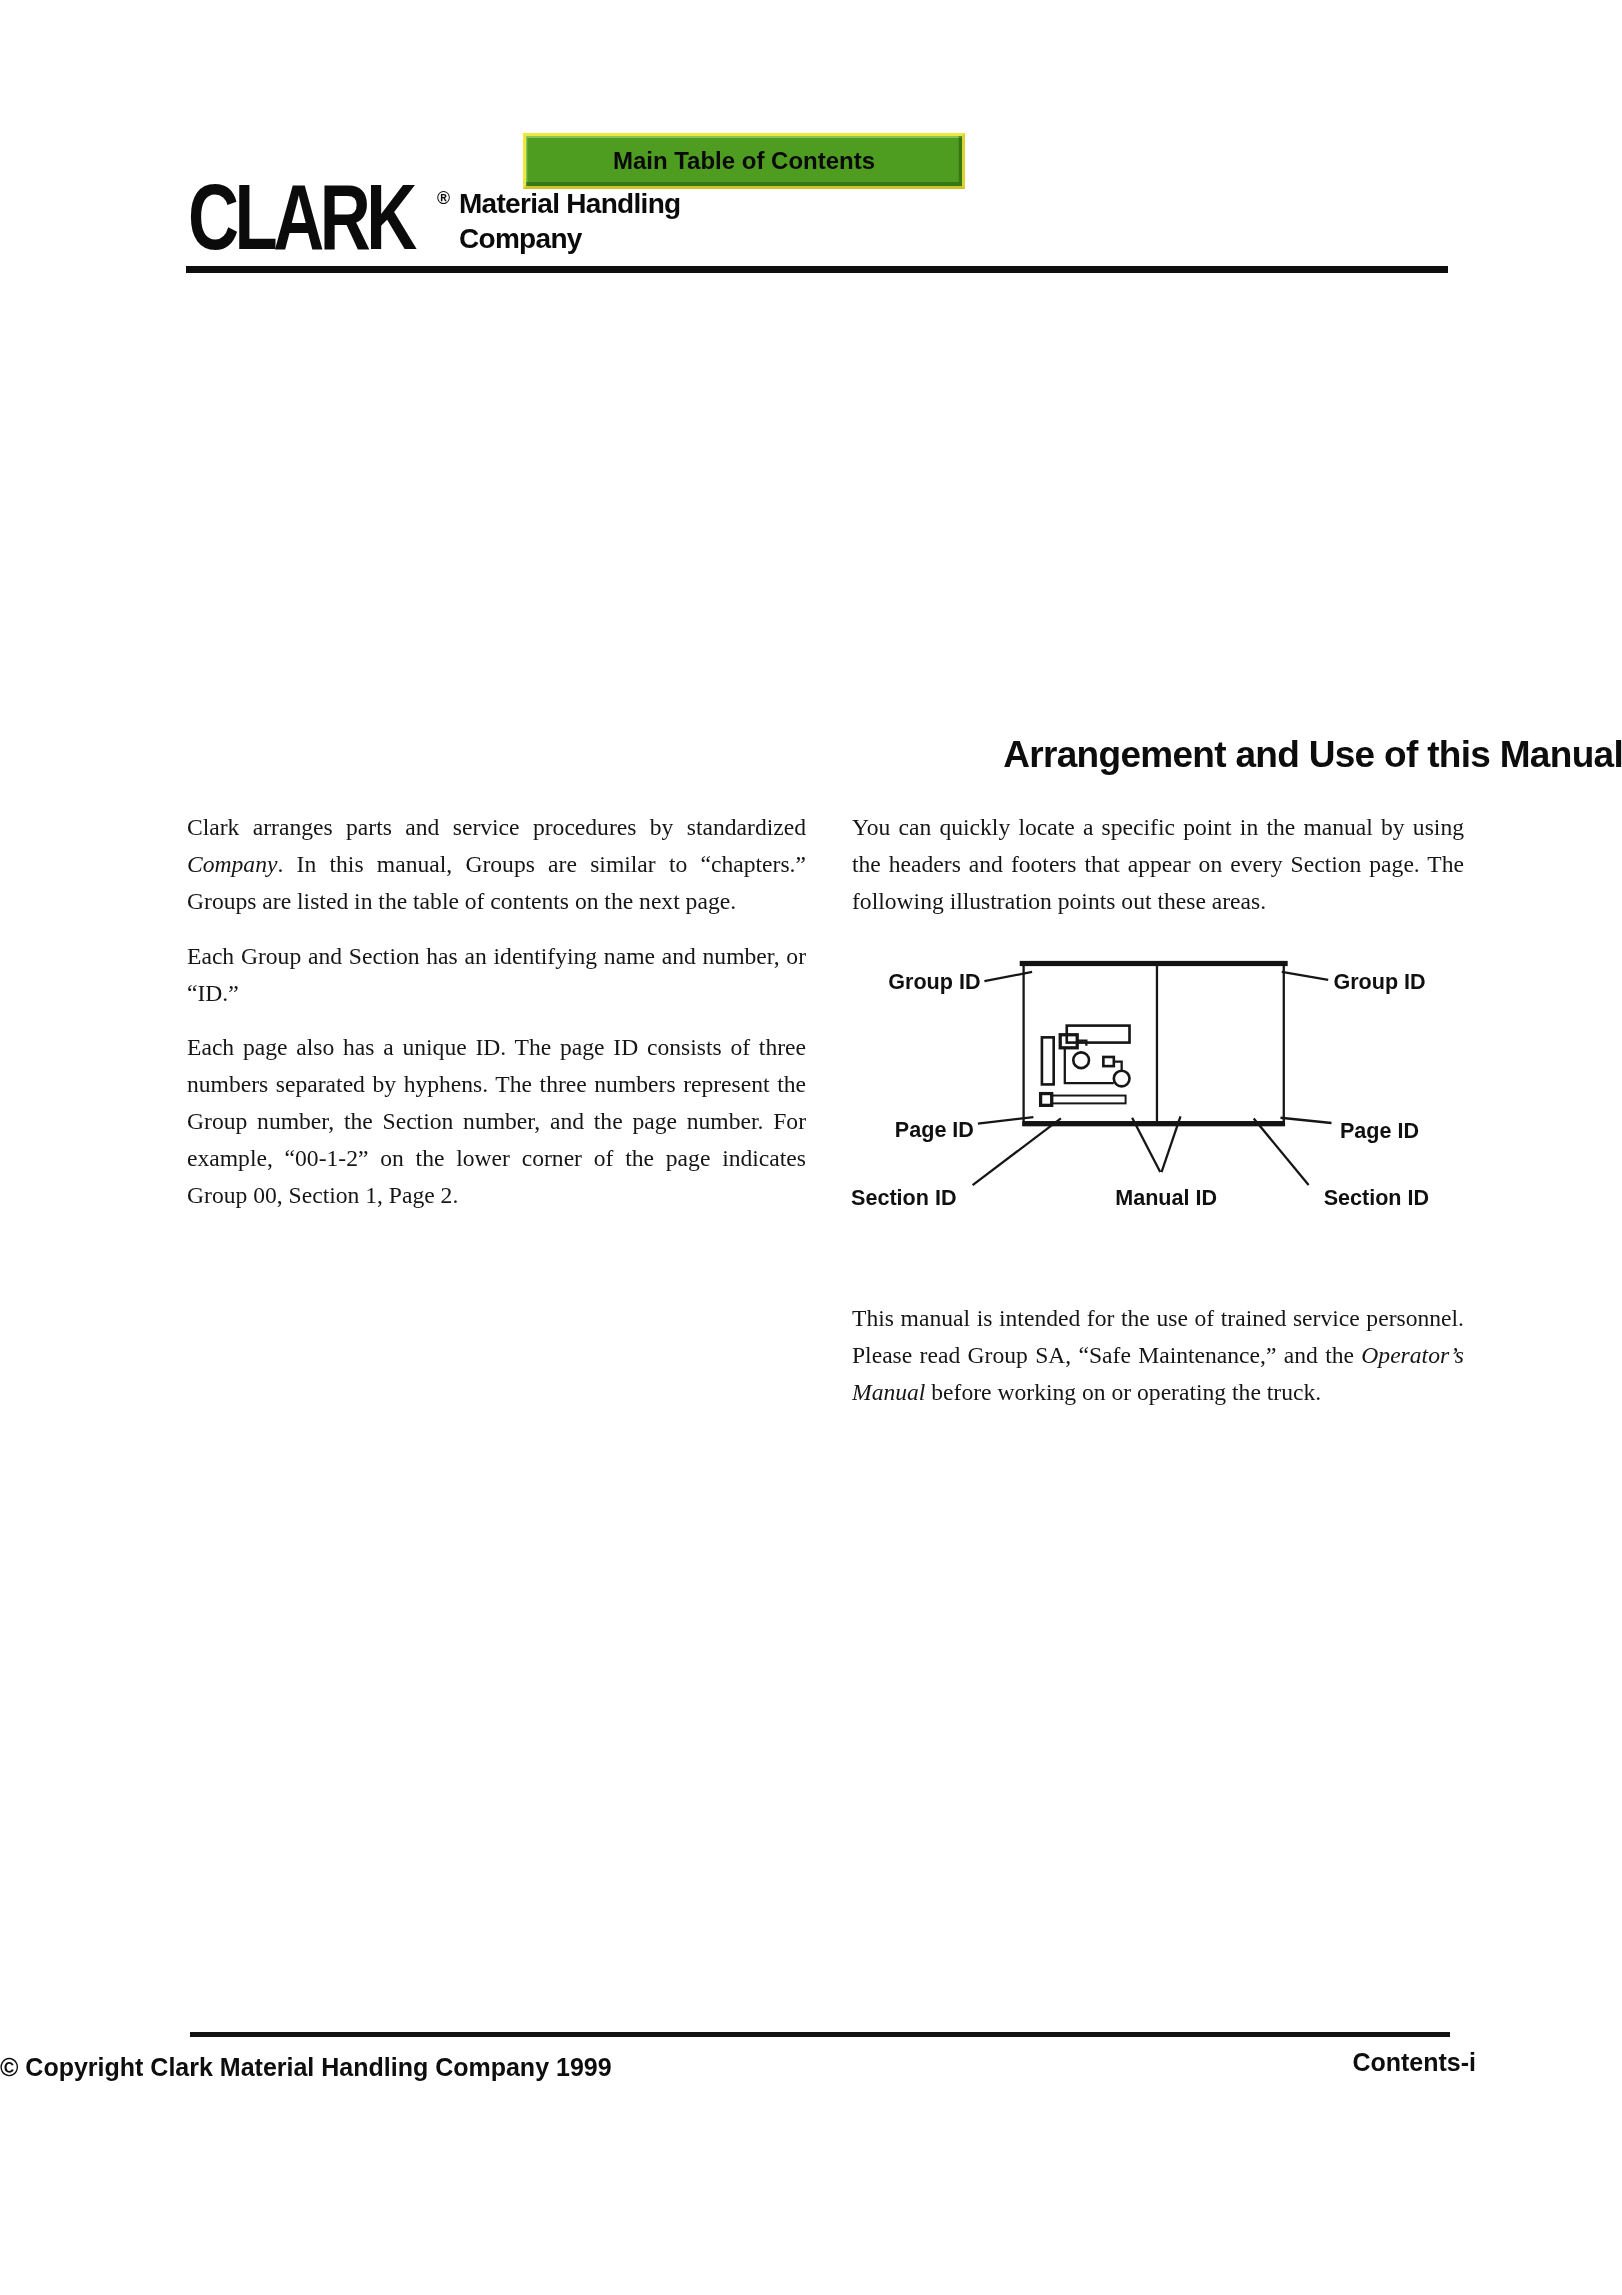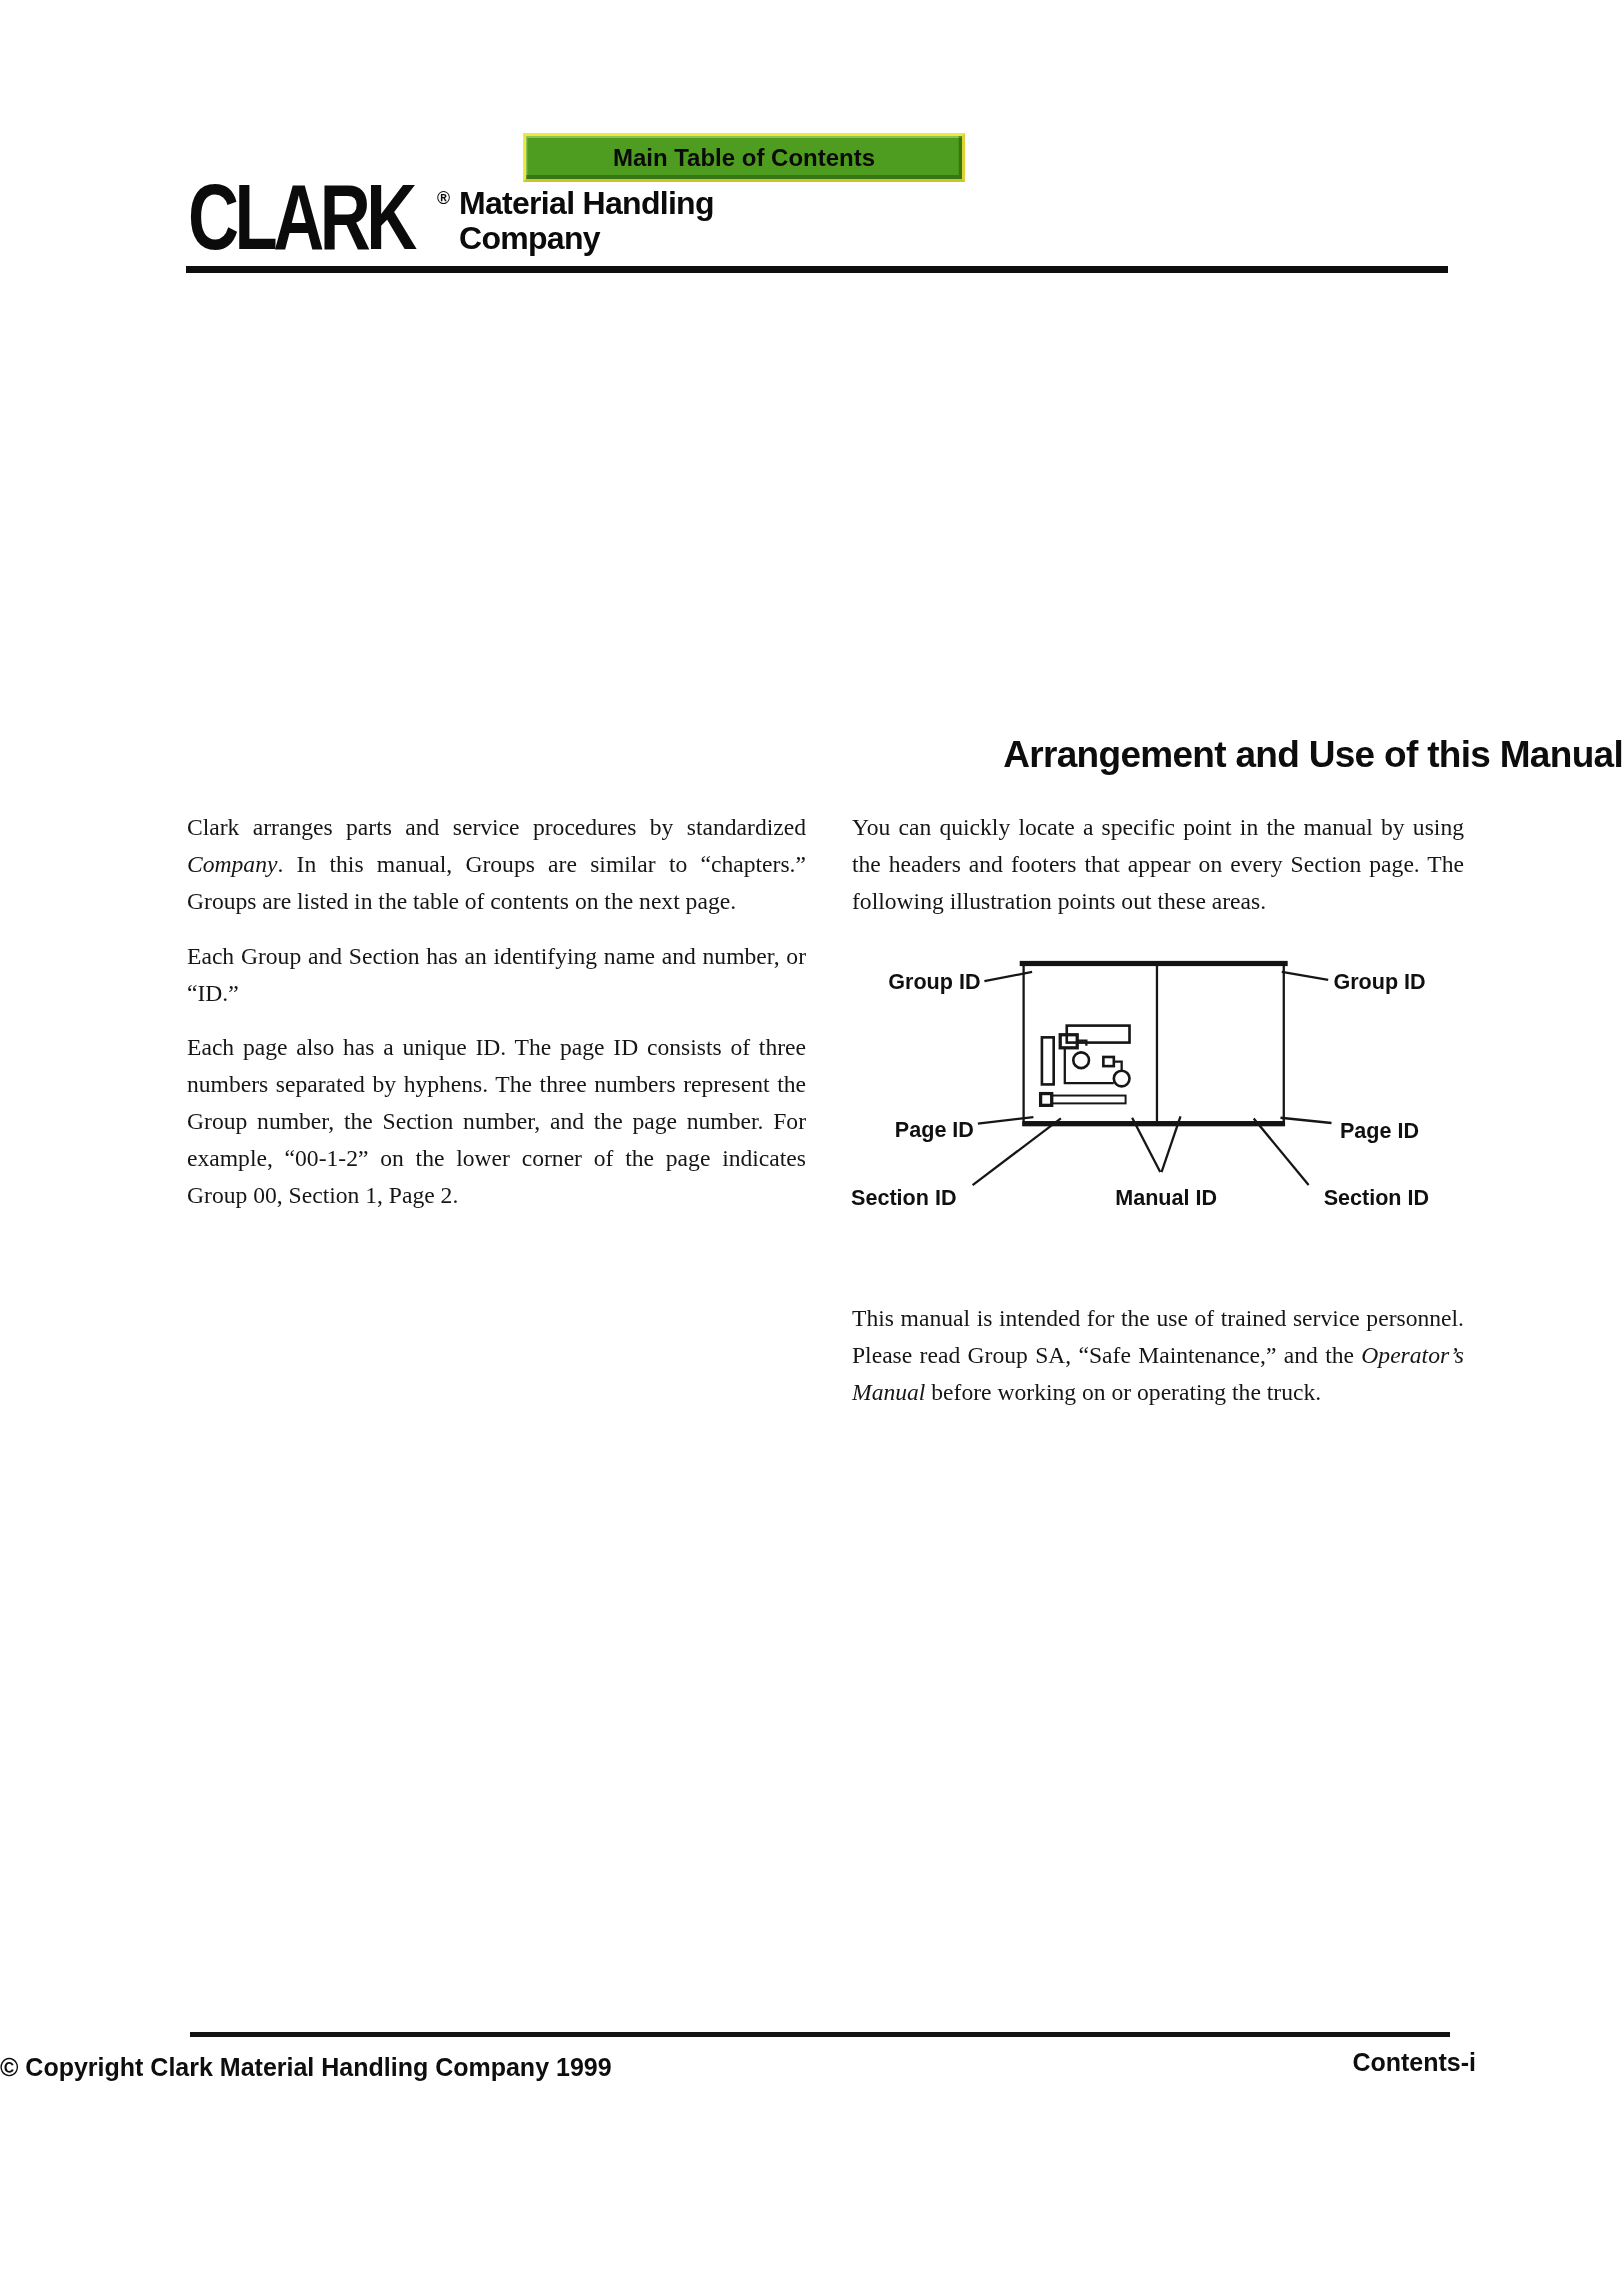"Main Table of Contents" .toc-button { height: 49px -> 56px }
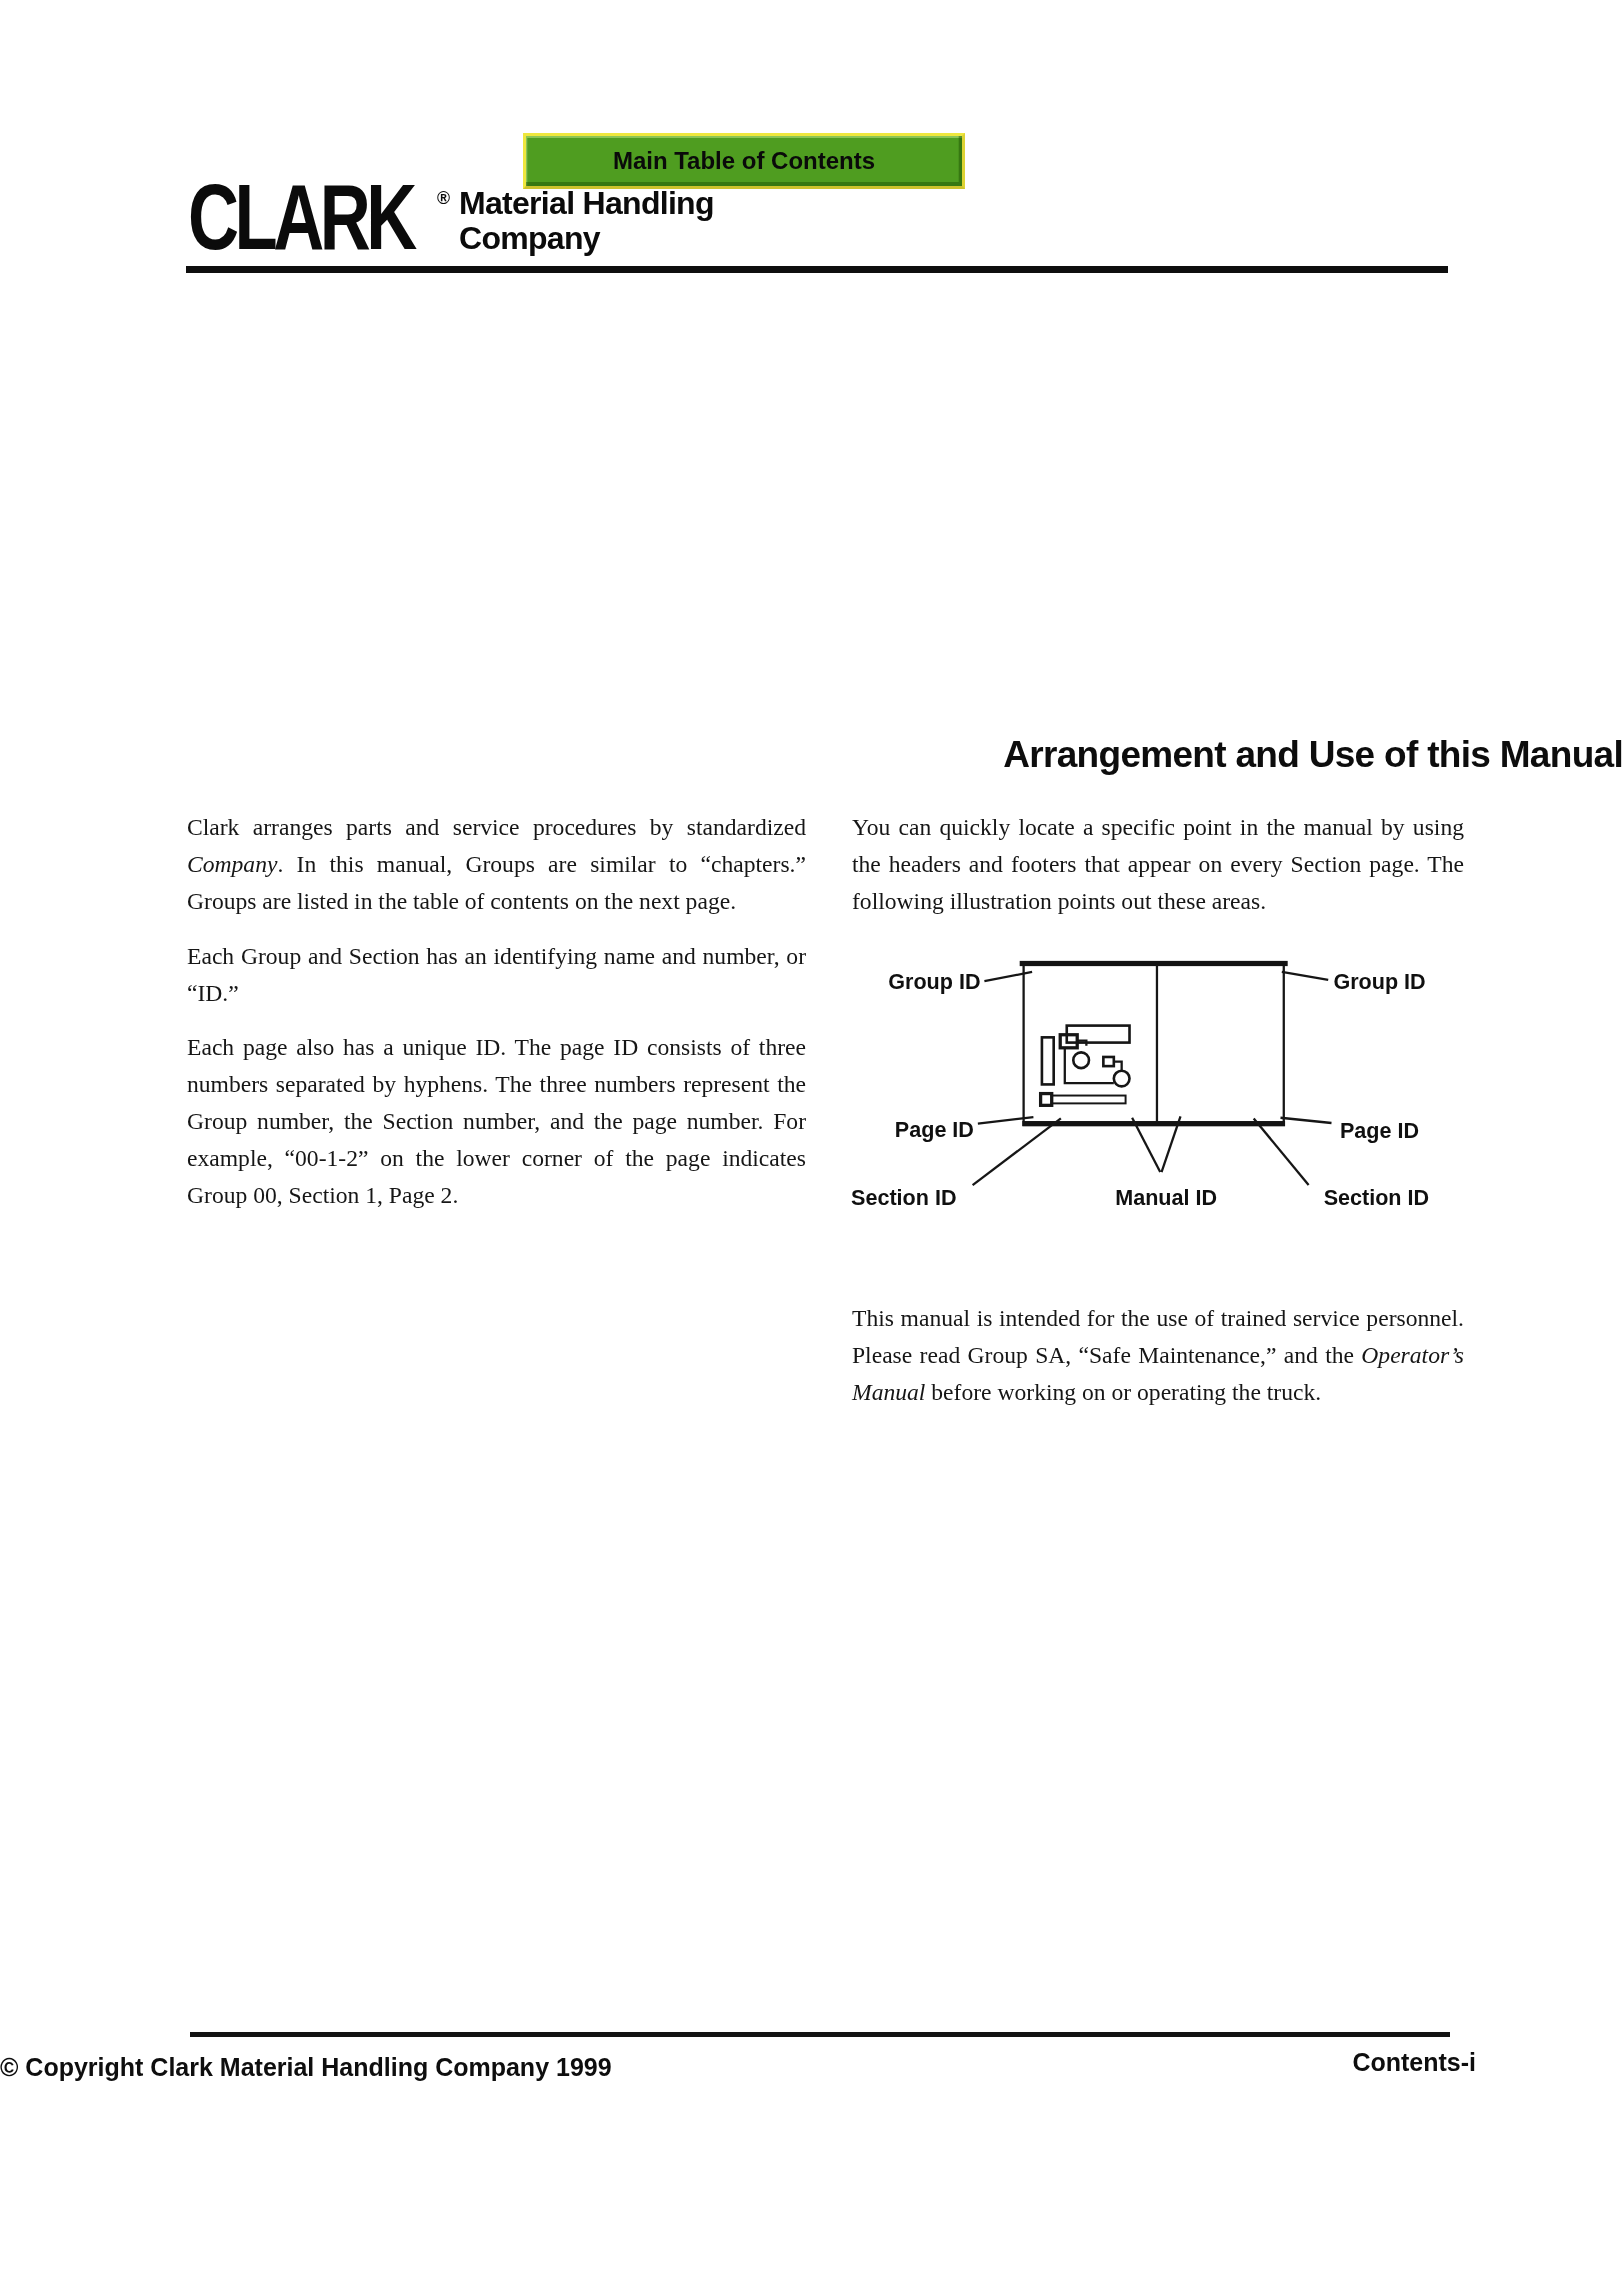"Material Handling" .logo-sub { font-size: 32px -> 28px }
